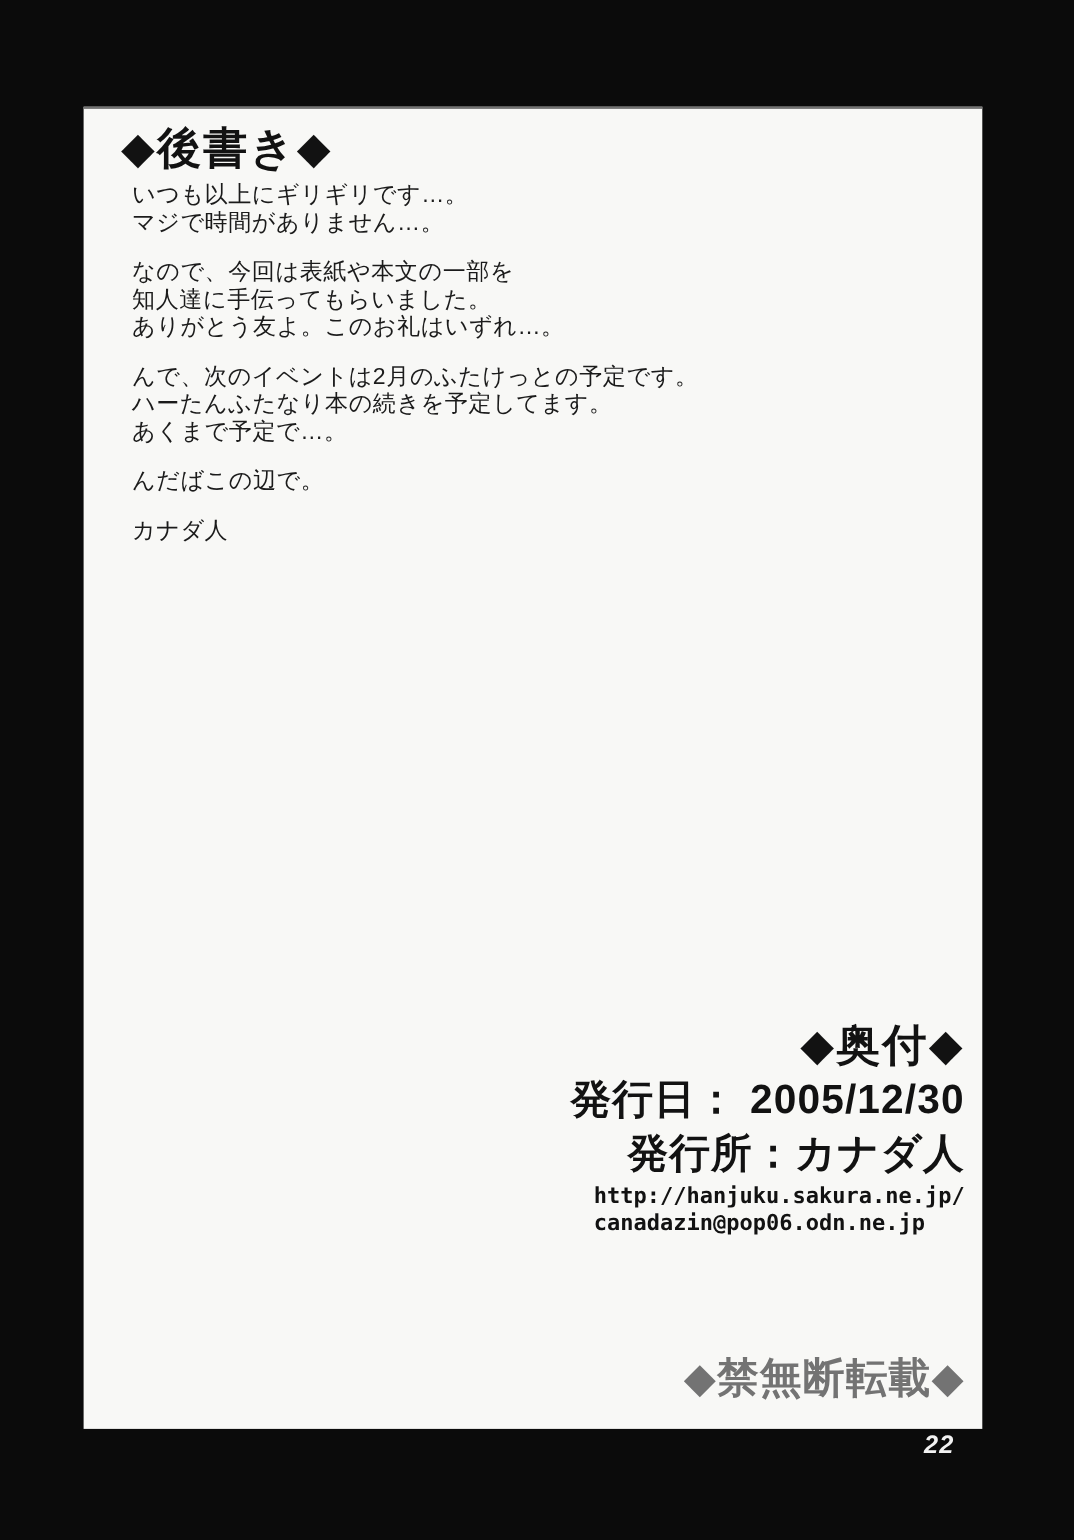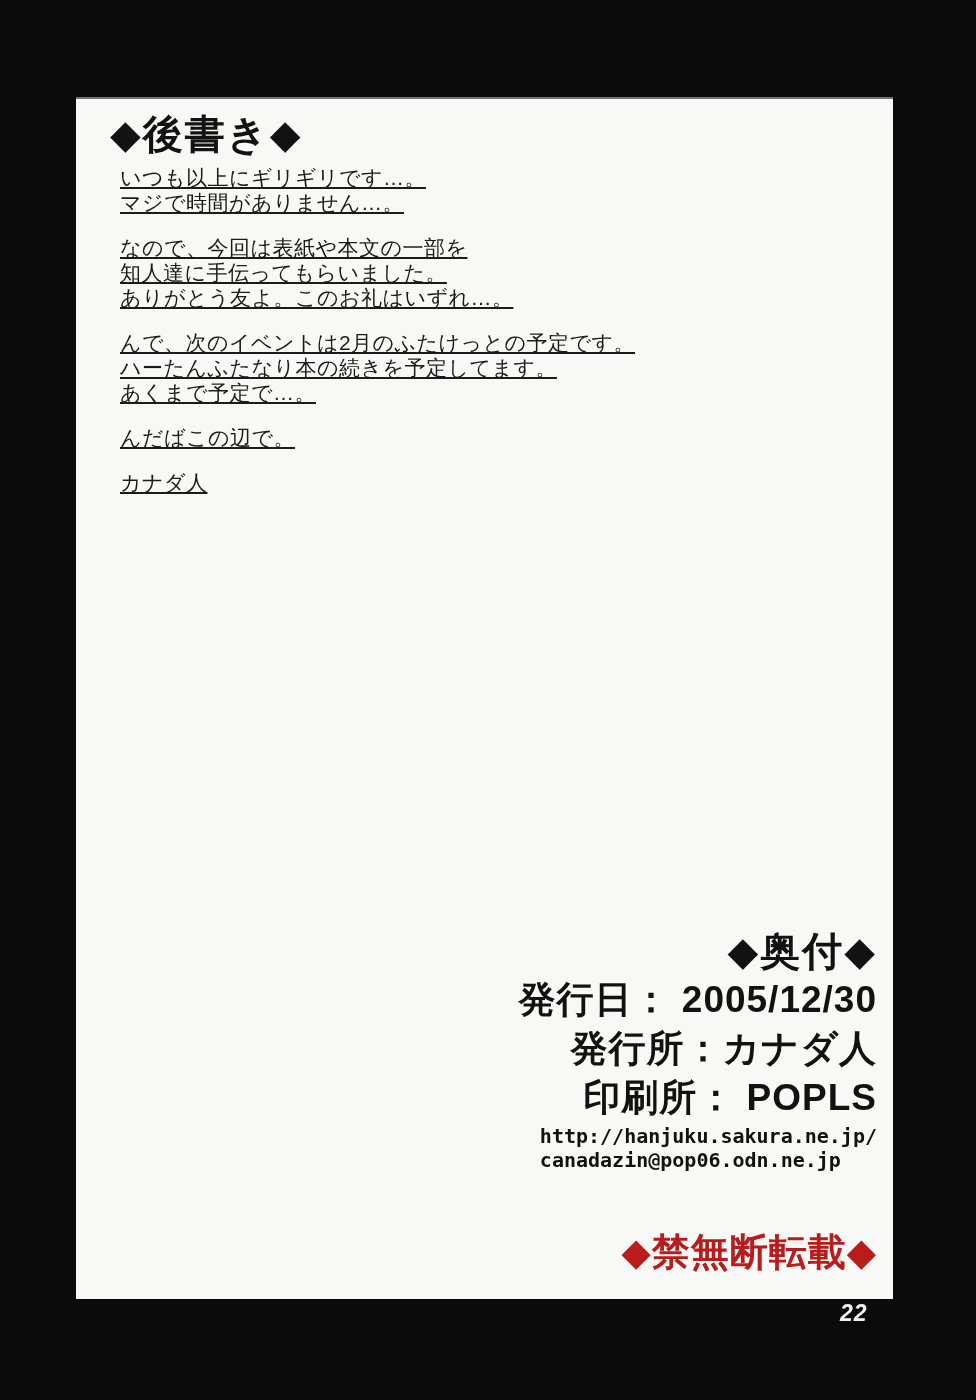"いつも以上にギリギリです…。" .afterword .para { text-decoration: underline -> none }
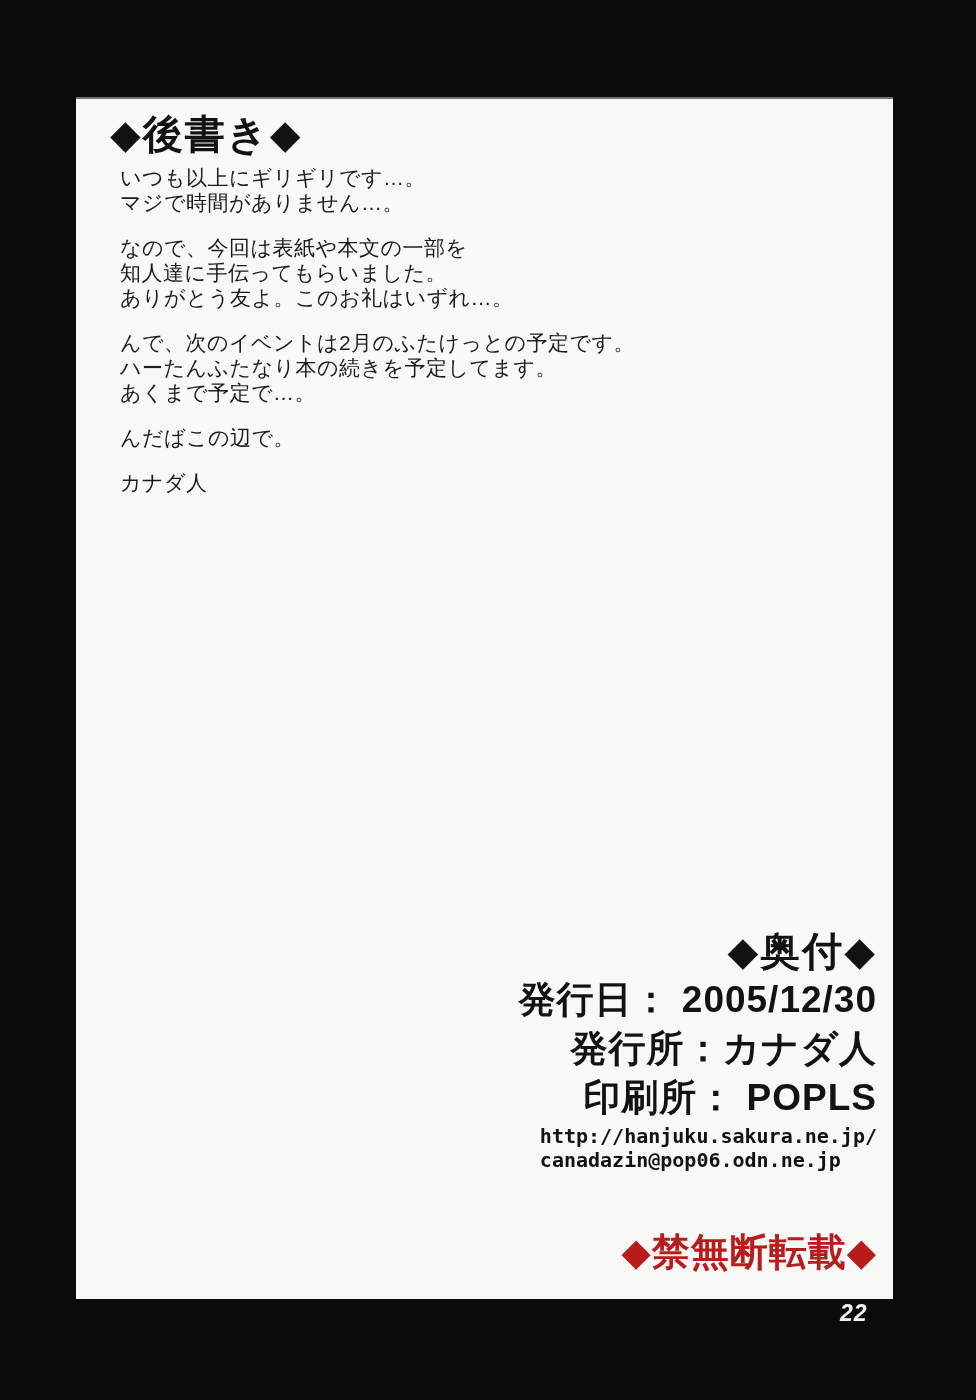"印刷所： POPLS" div.colophon-row { html: <div>印刷所： POPLS</div> -> none }
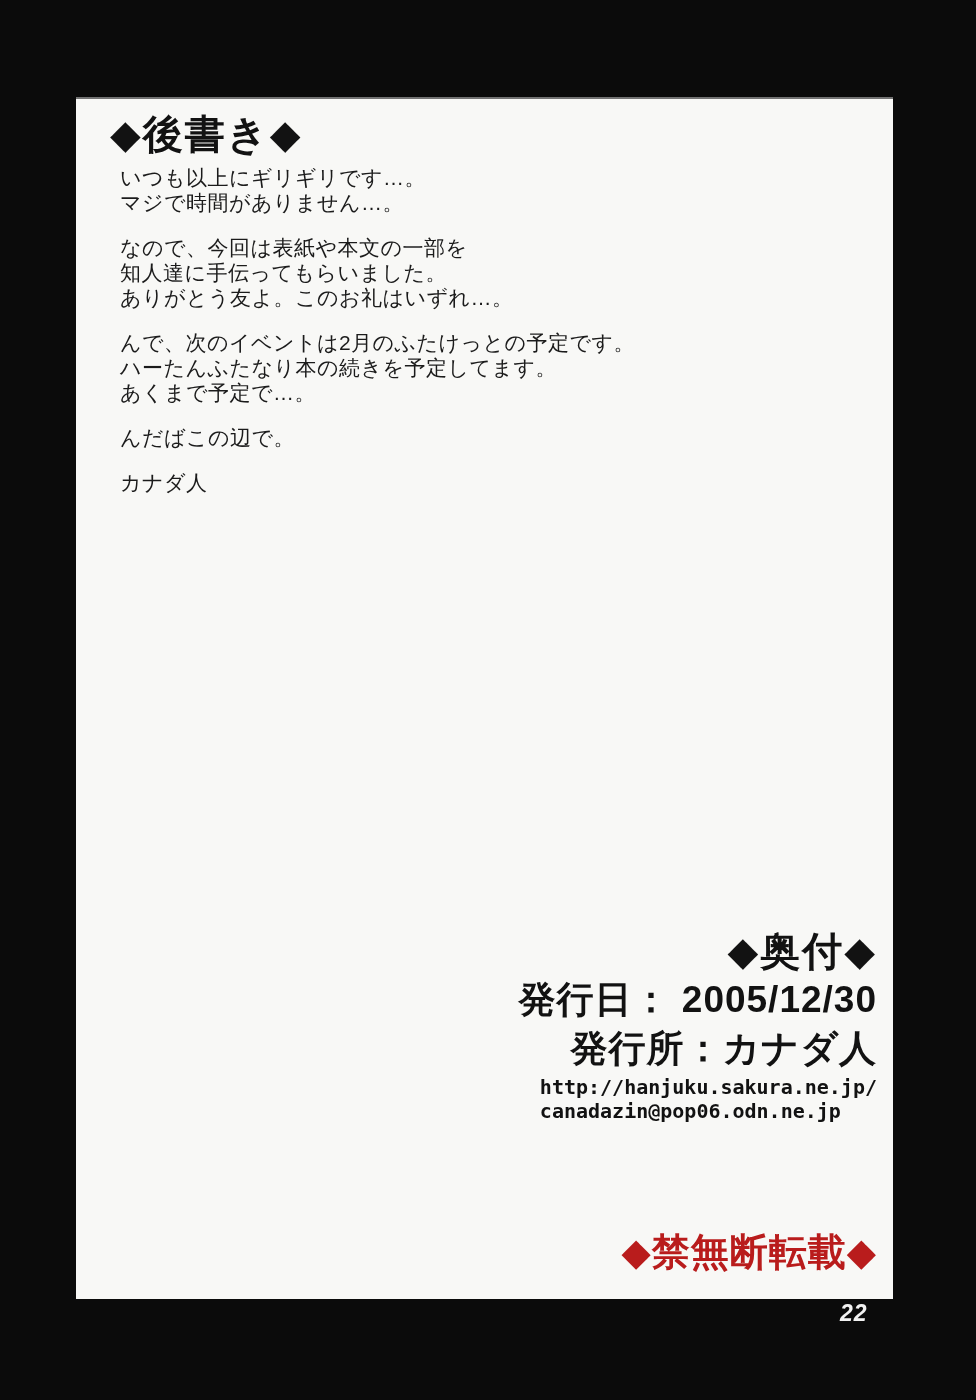"◆禁無断転載◆" .footer-notice { color: #b91c1c -> #737373 }
